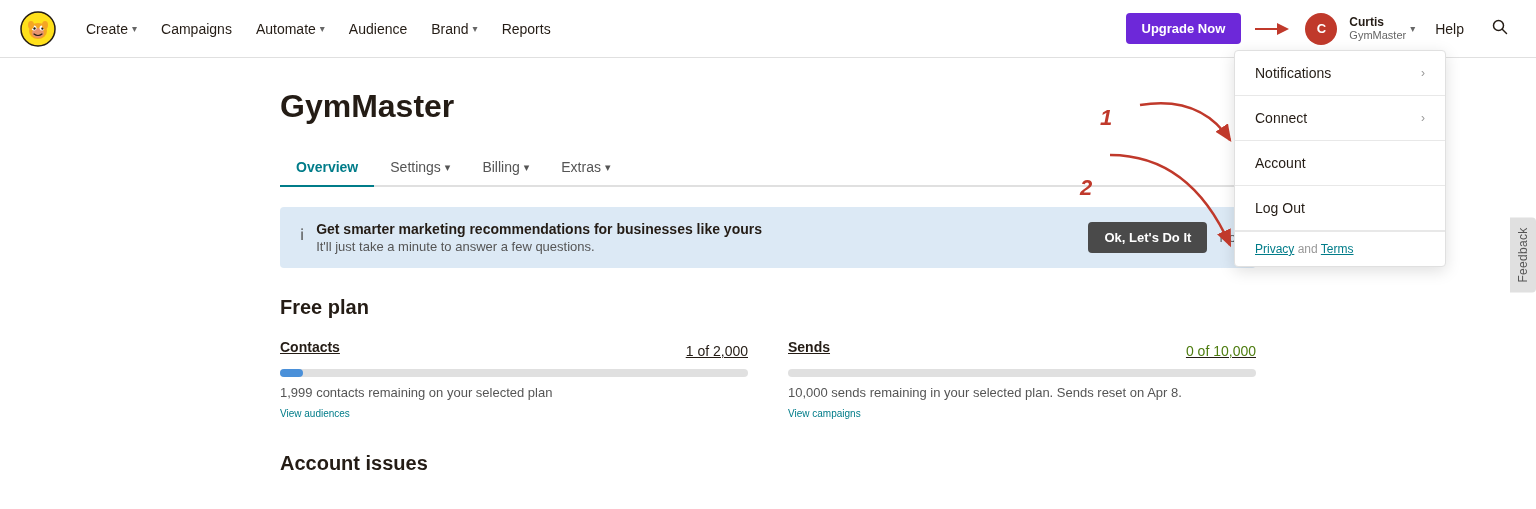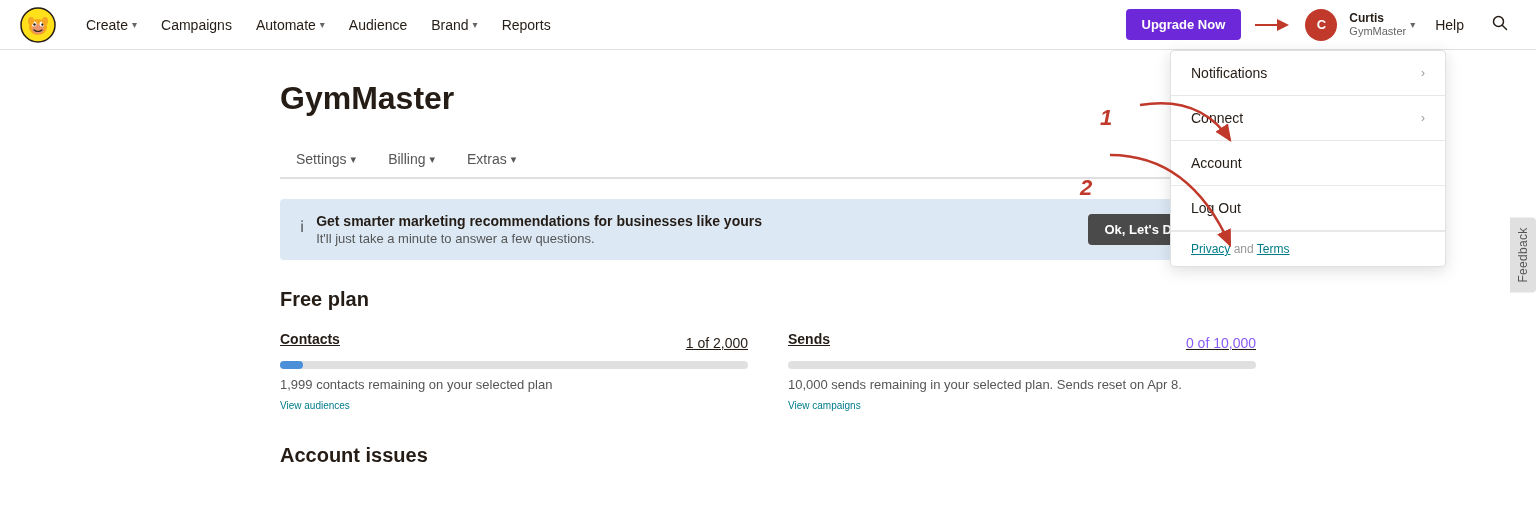"Create" .top-nav { height: 50px -> 58px }
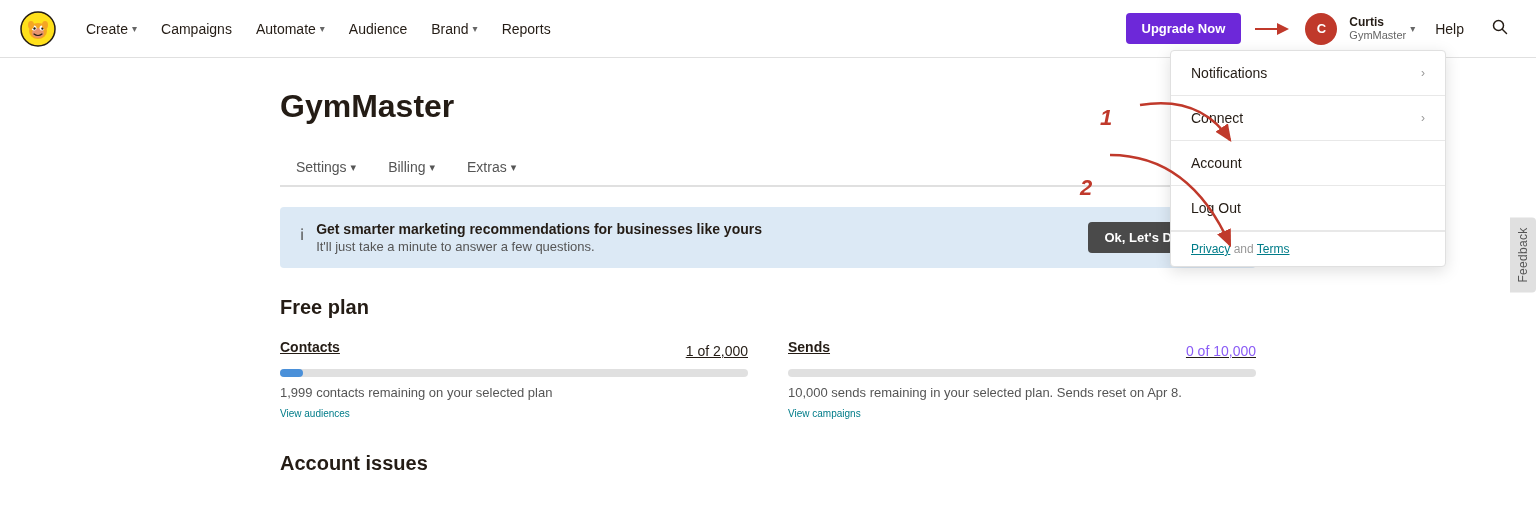"Notifications" .dropdown-menu { width: 276px -> 212px }
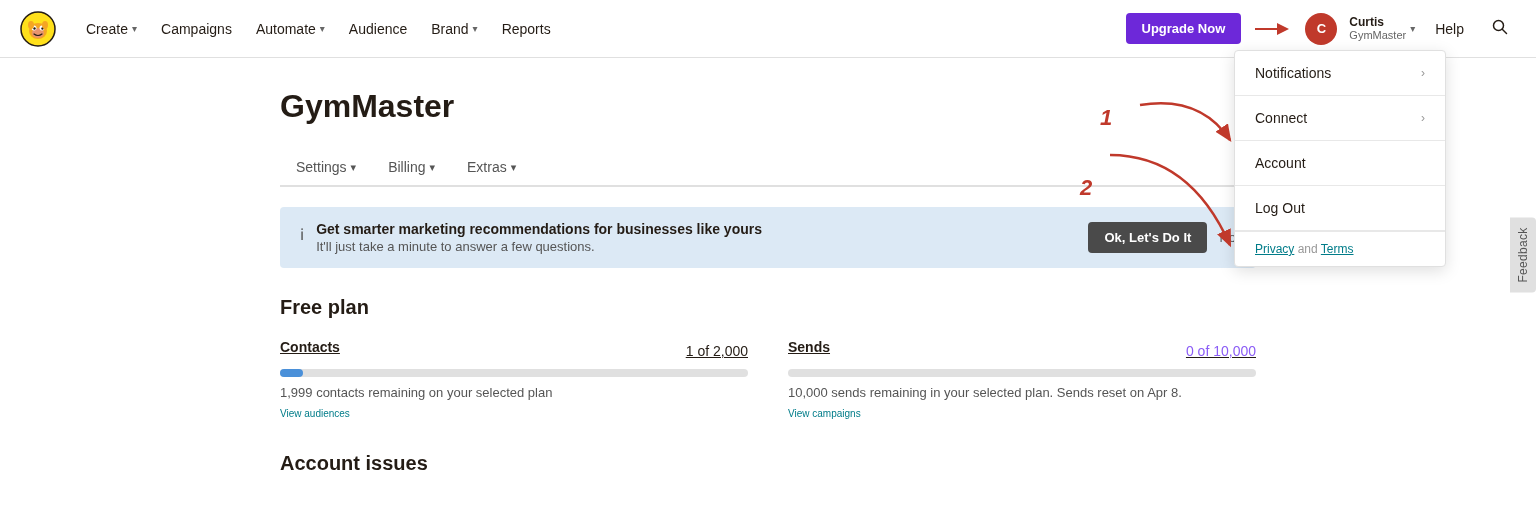"Overview" div.sub-tab { html: none -> <div>Overview</div> }
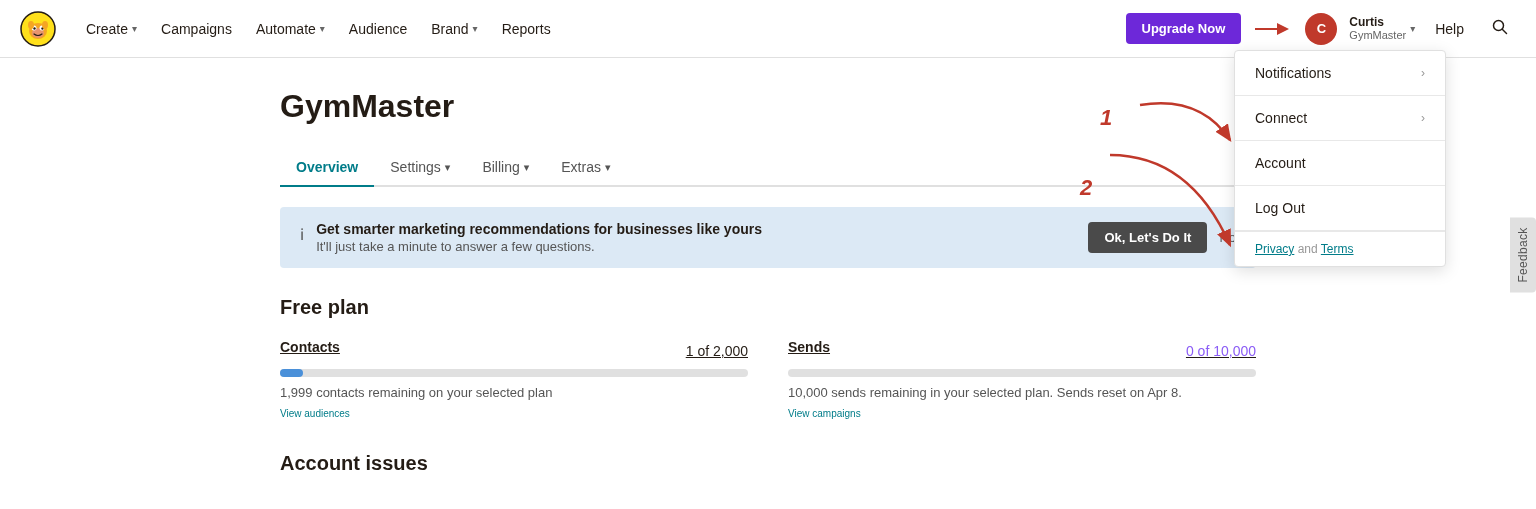"0 of 10,000" span { color: #8b5cf6 -> #4d7c0f }
